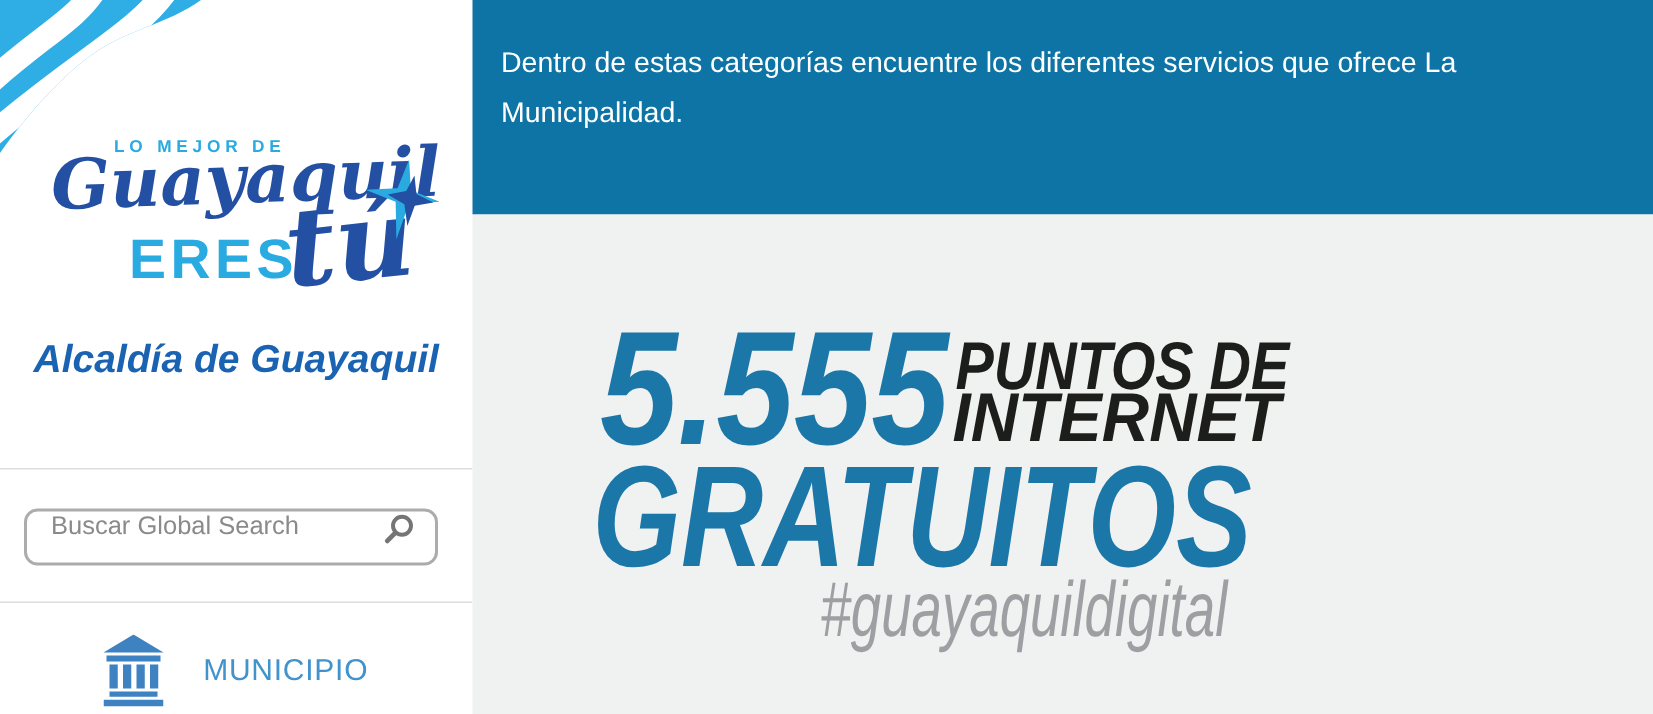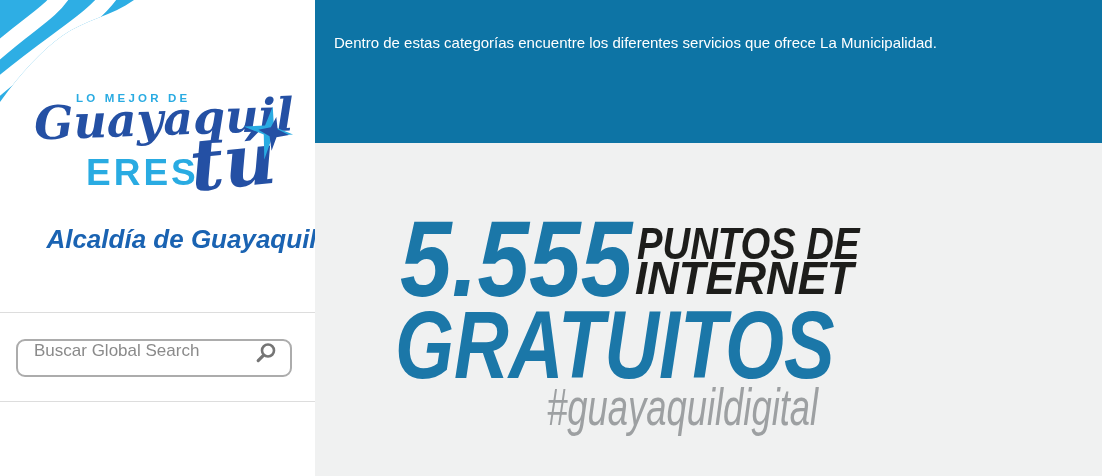"Dentro de estas categorías encuentre" .topbar p { font-size: 15px -> 19px }
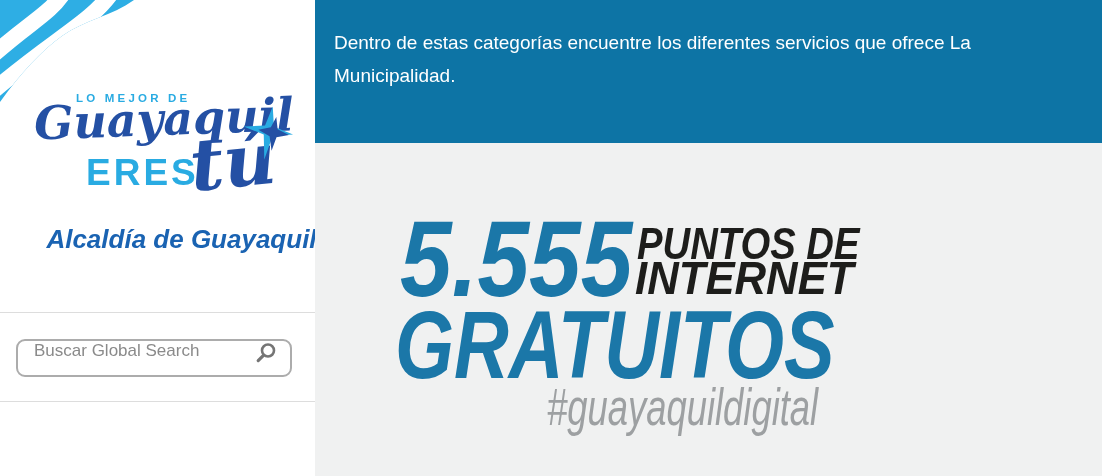"Alcaldía de Guayaquil" .logo-subtitle { padding-left: 24px -> none }
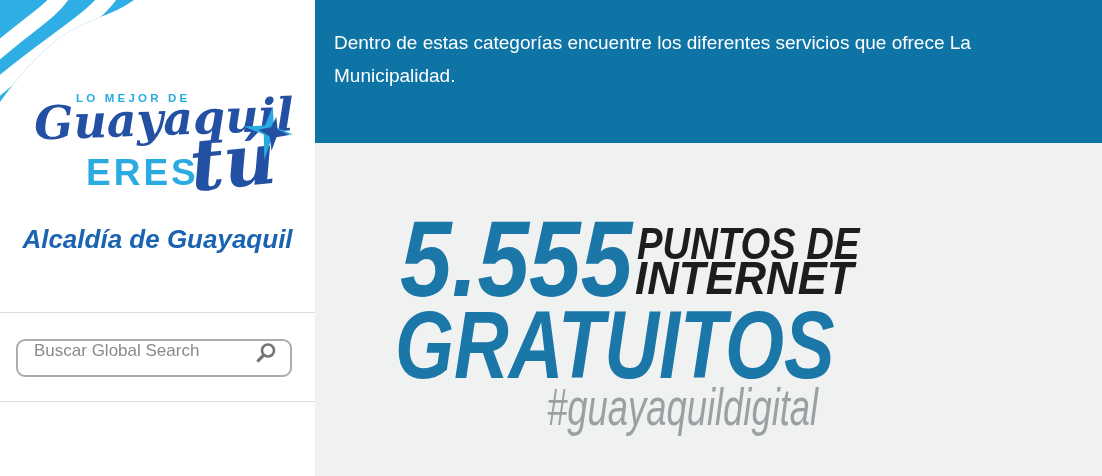"MUNICIPIO" a.menu-item { html: none -> <a> <svg> <polygon></polygon> <rect></rect> <rect></rect> <rect></rect> <rect></rect> <rect></rect> <rect></rect> <rect></rect> </svg> <span>MUNICIPIO</span> </a> }
